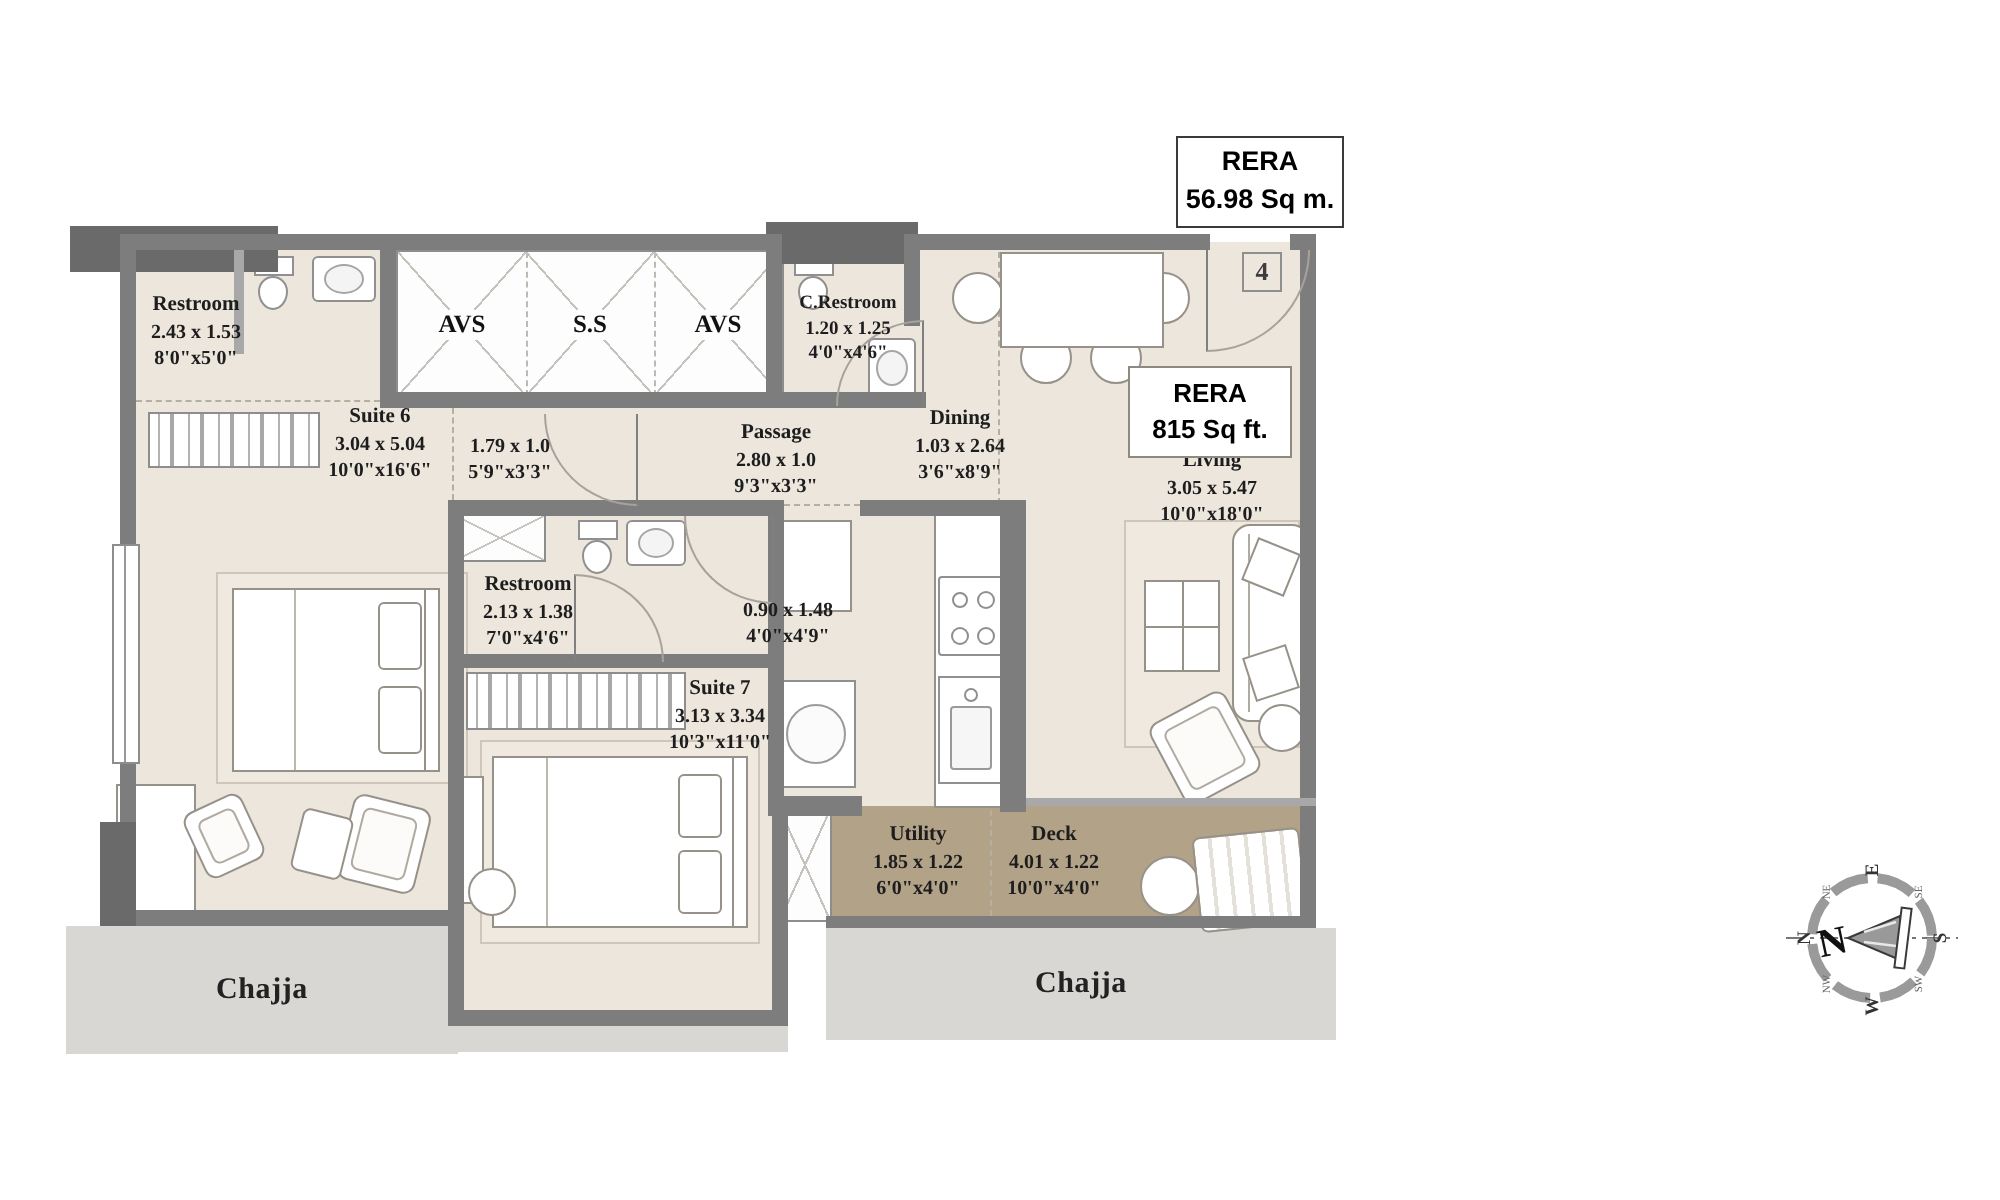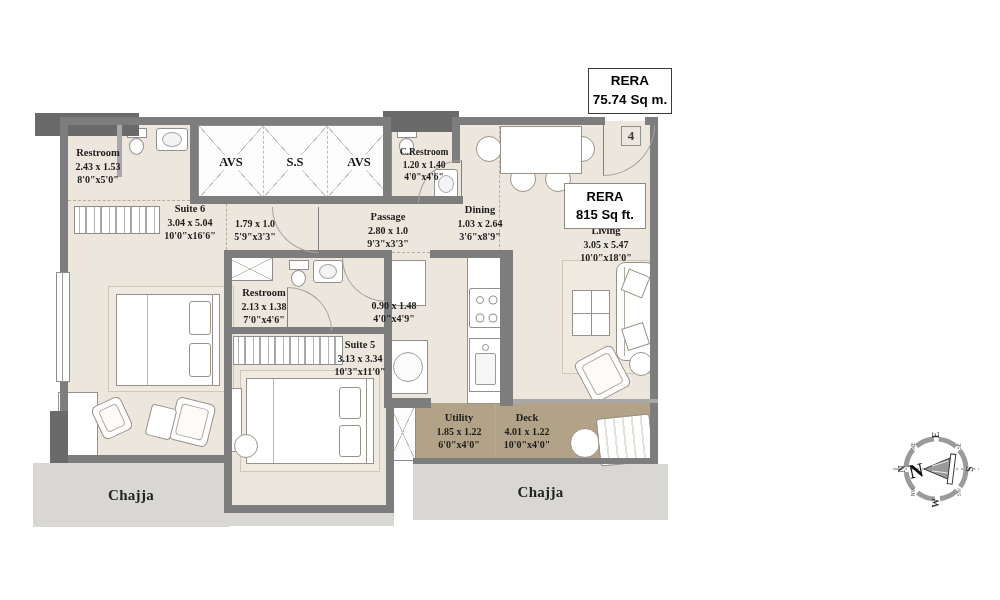"75.74 Sq m." div { text: 75.74 -> 56.98 }
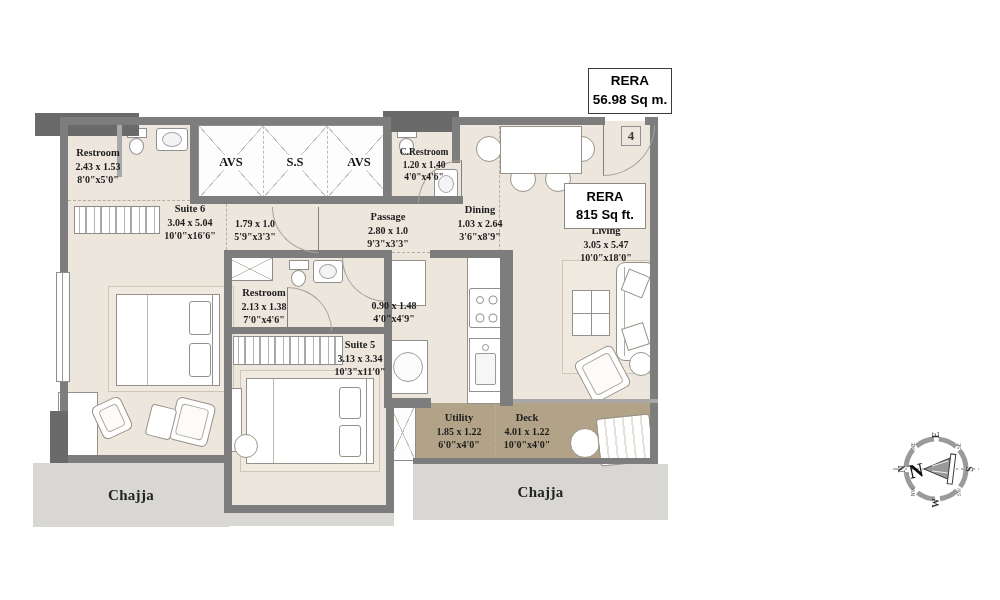"1.20 x 1.40" div { text: 1.40 -> 1.25 }
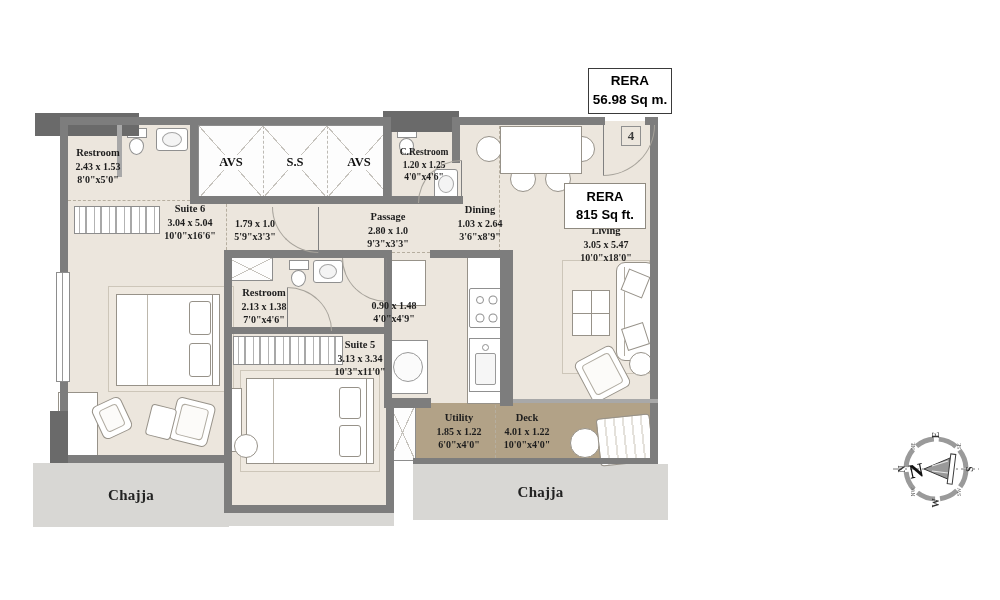"Suite 5" div.nm { text: 5 -> 7 }
